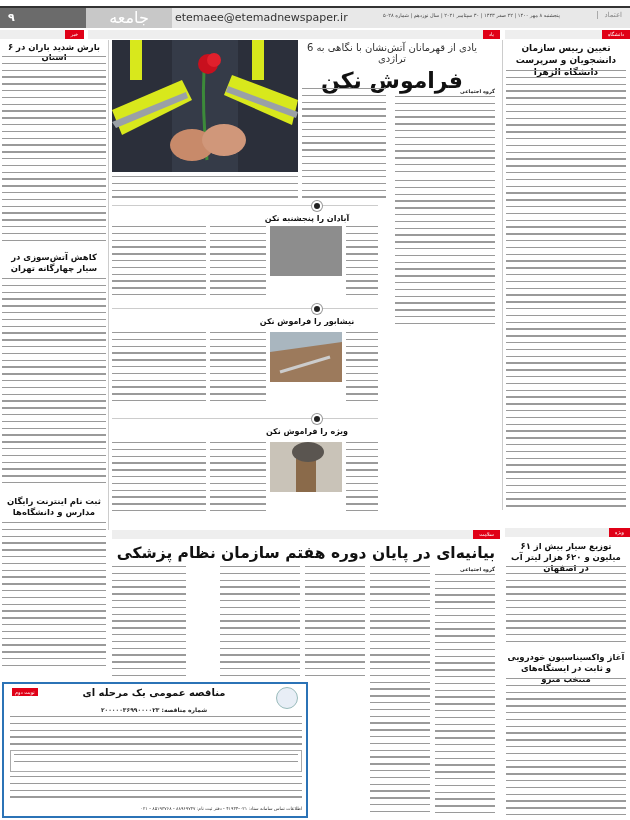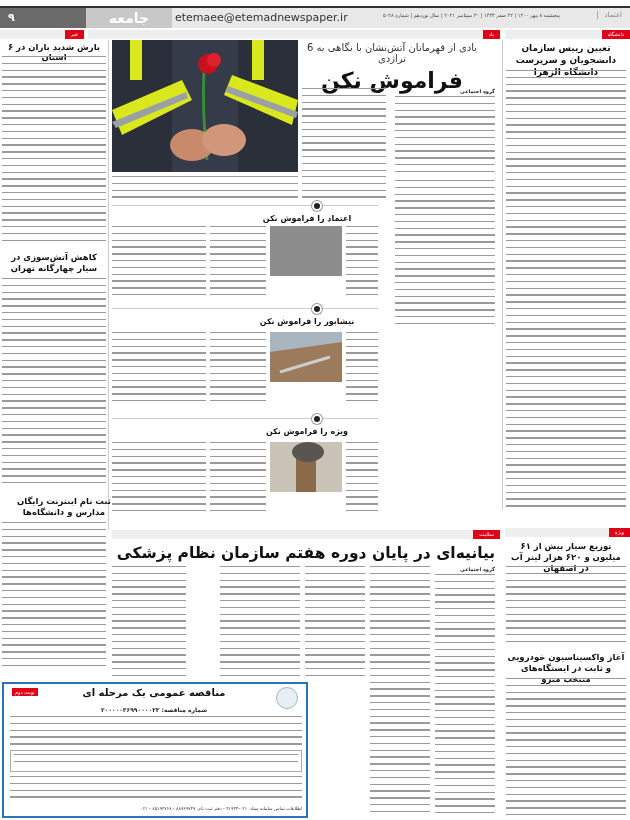"جامعه" .hdr-sec { font-size: 14px -> 16px; font-weight: bold -> normal }
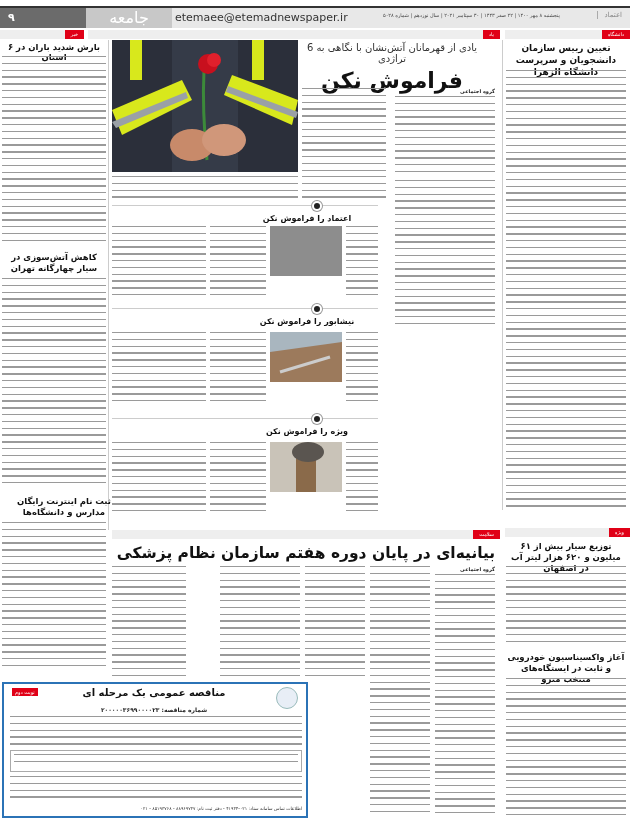"اعتماد را فراموش نکن" div.abs { text: اعتماد را فراموش -> آبادان را پنجشنبه }
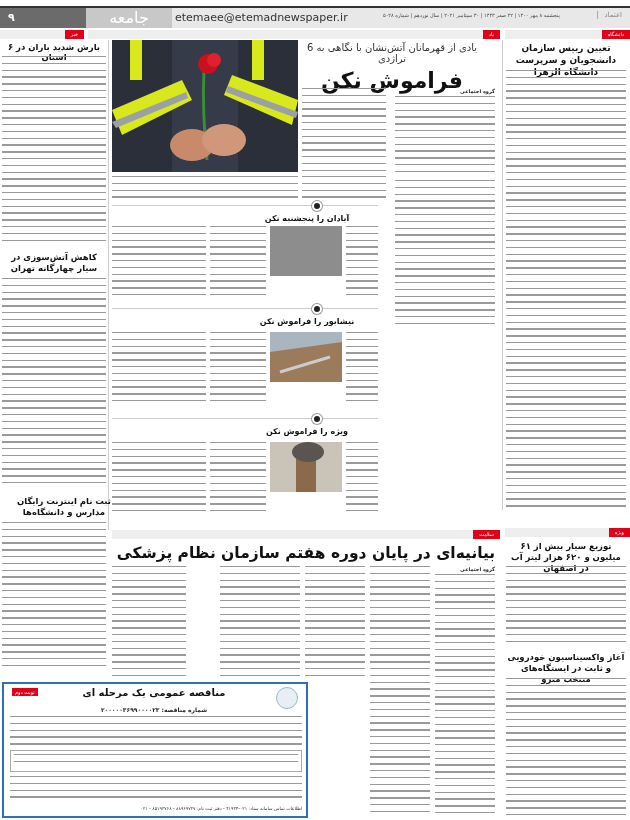"ثبت نام اینترنت رایگان مدارس" div.abs { left: 12px -> 2px }
